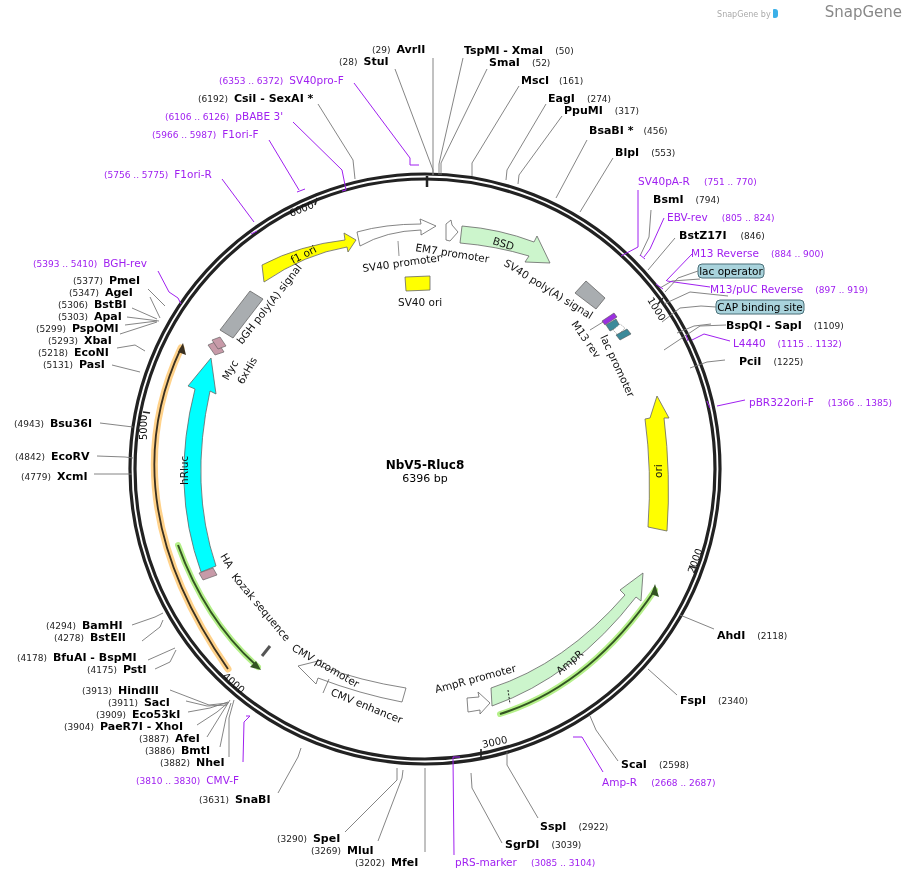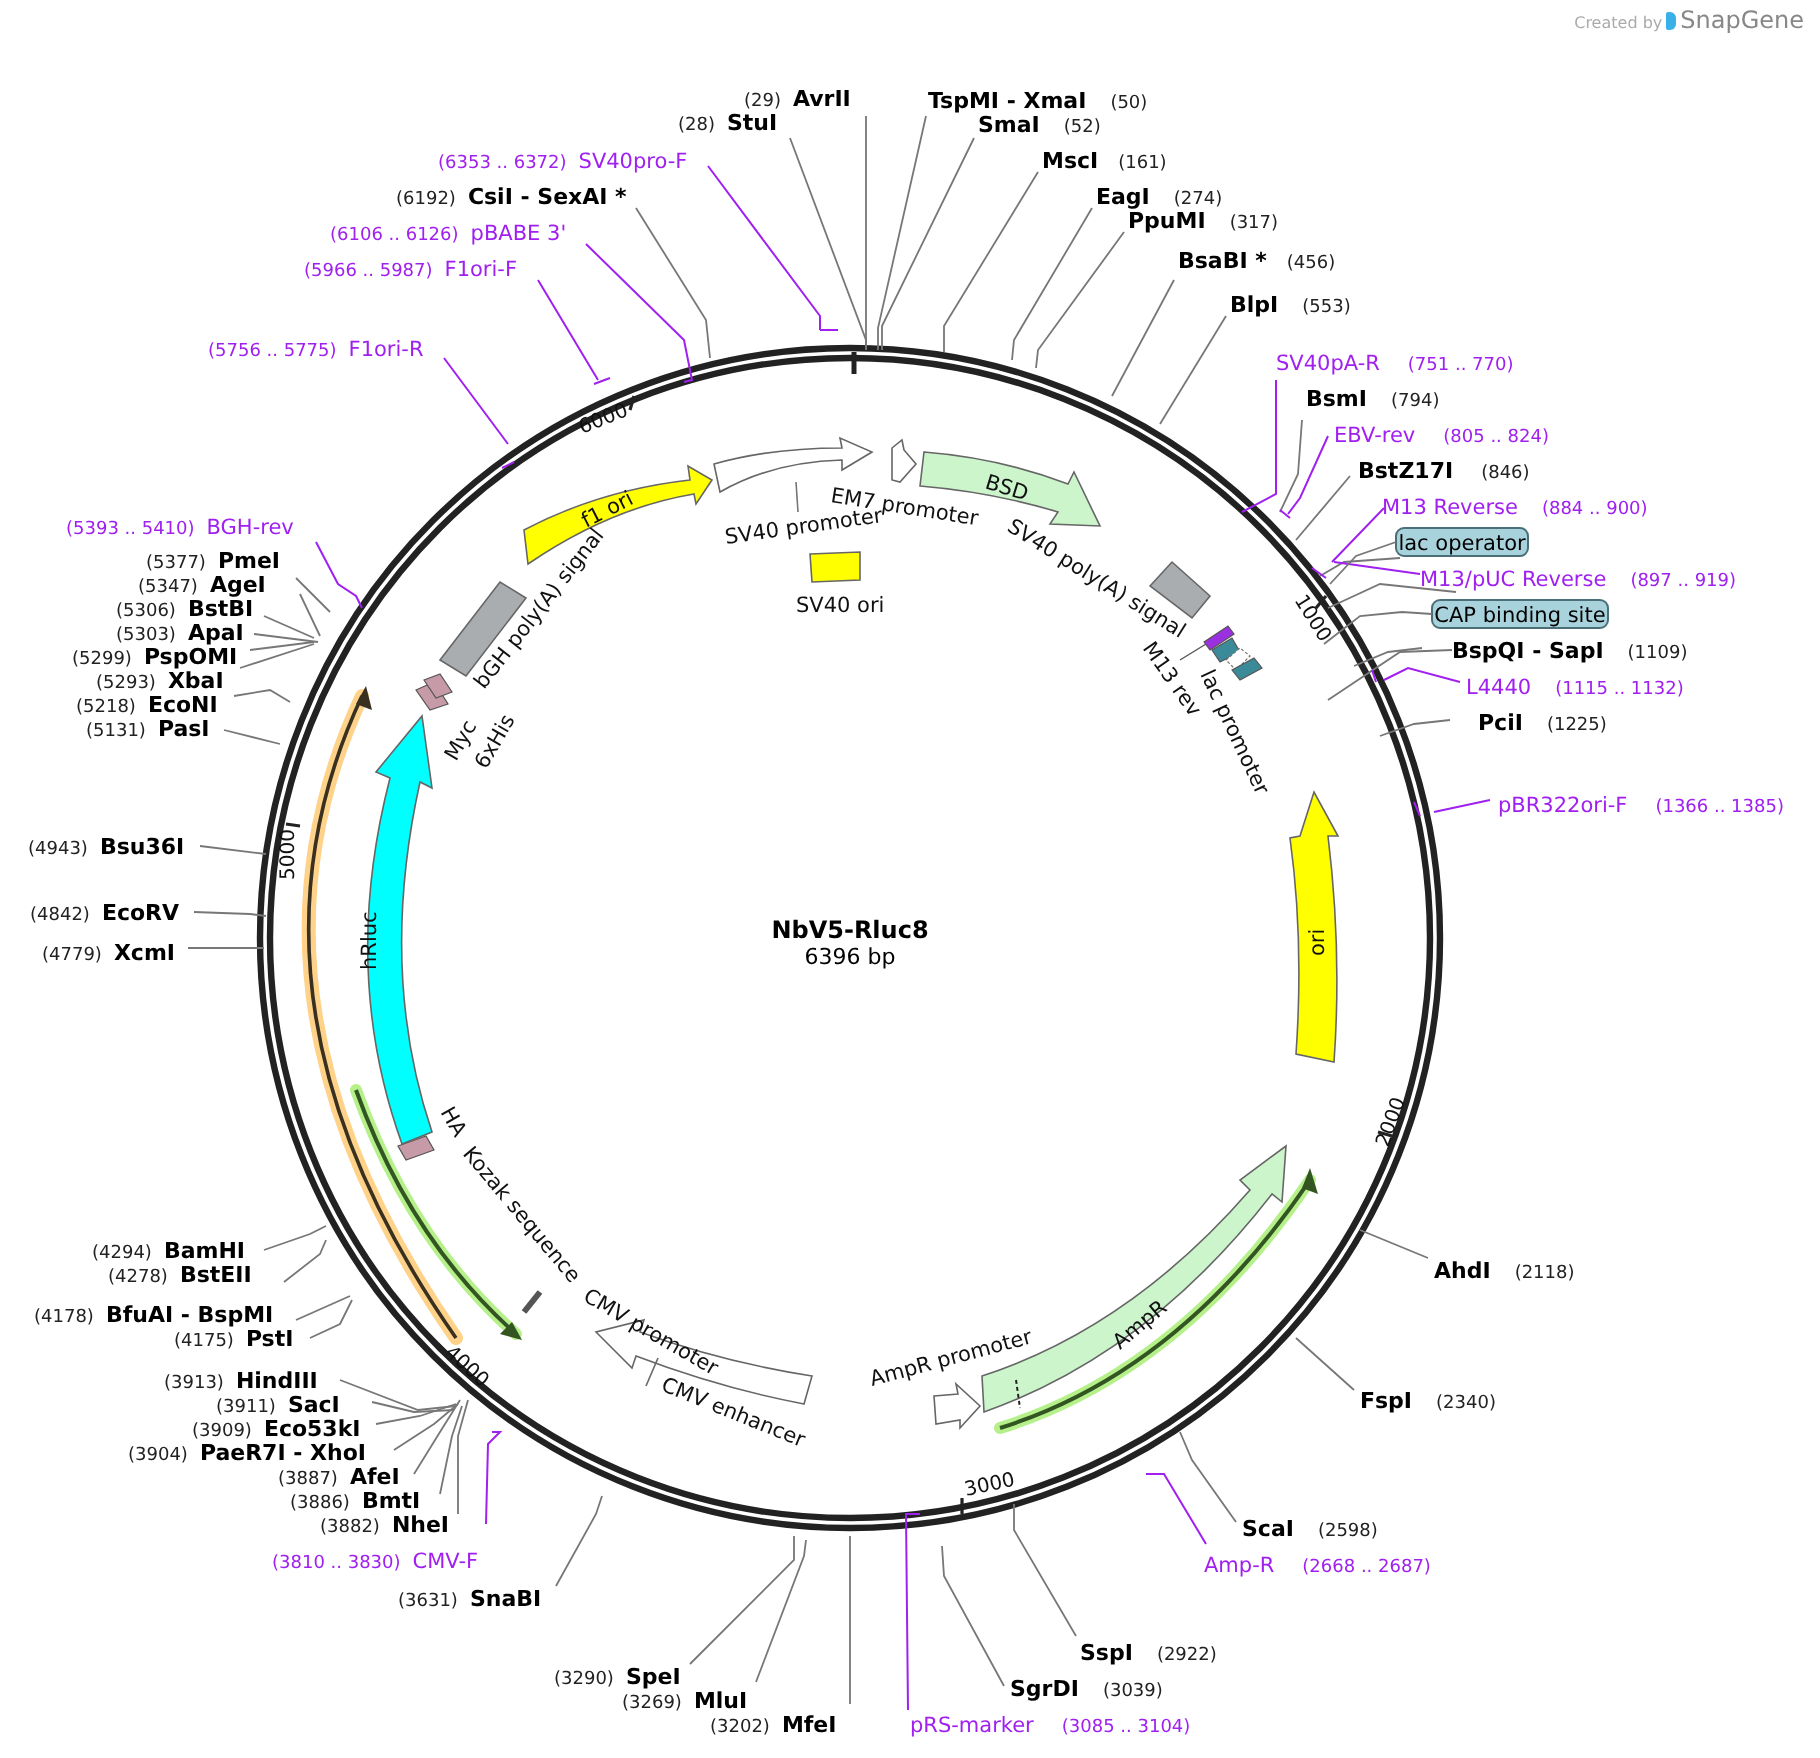"Created by" span { text: Created -> SnapGene }
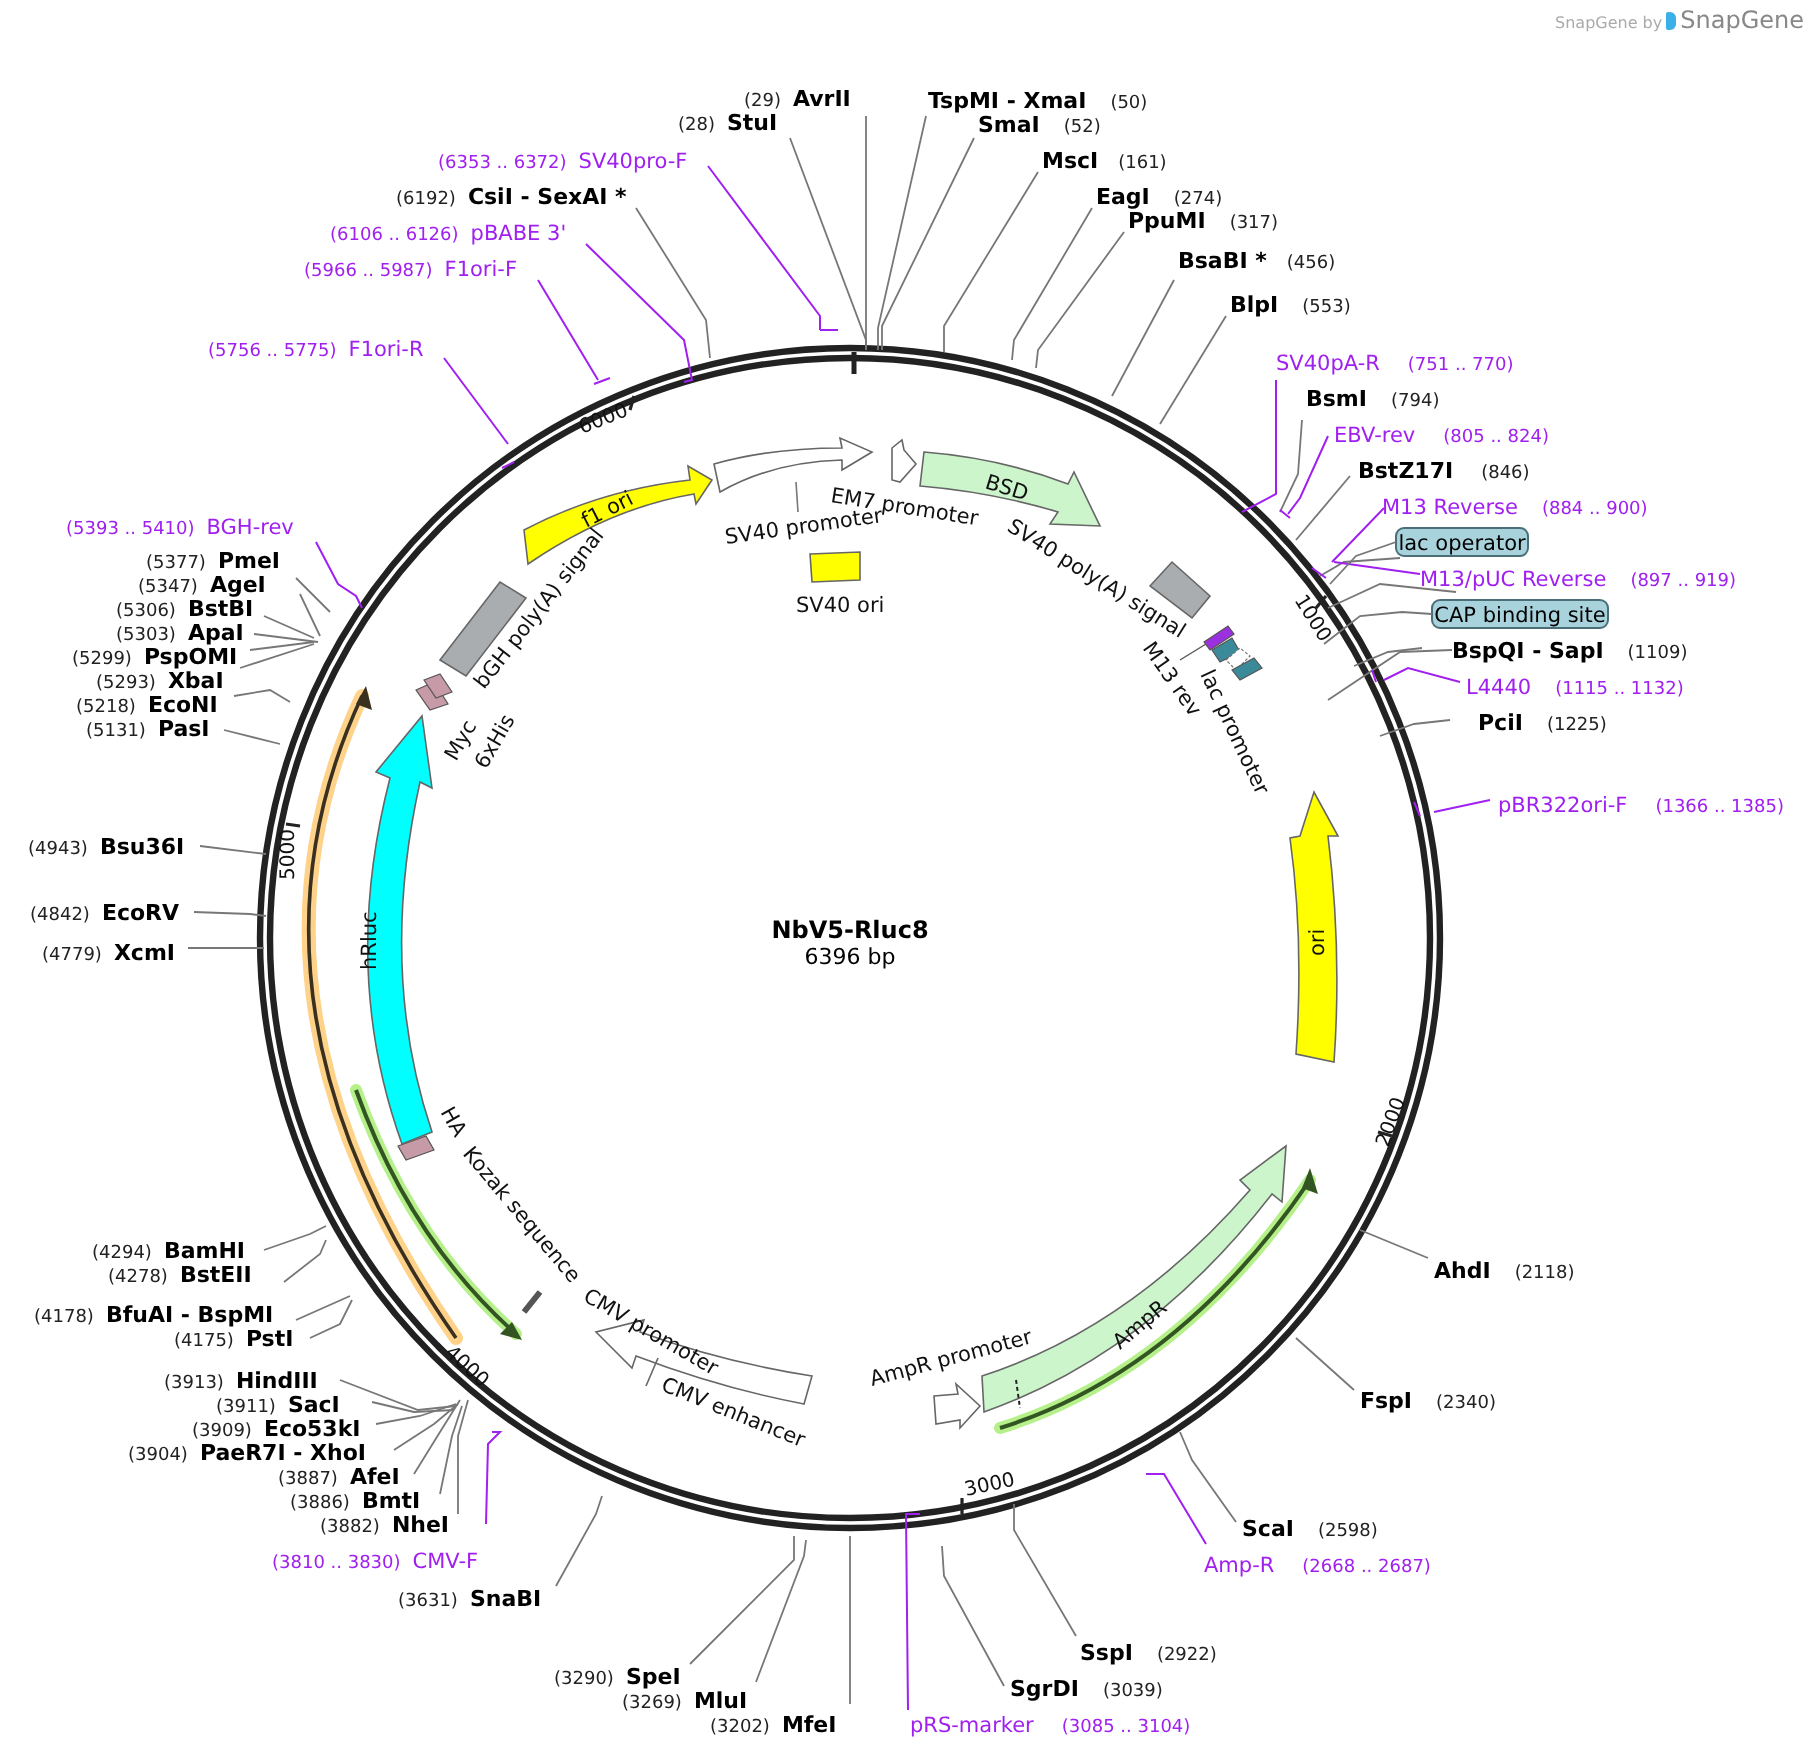"SnapGene" .credit .brand { font-size: 12px -> 15px; margin-left: none -> 45px }
